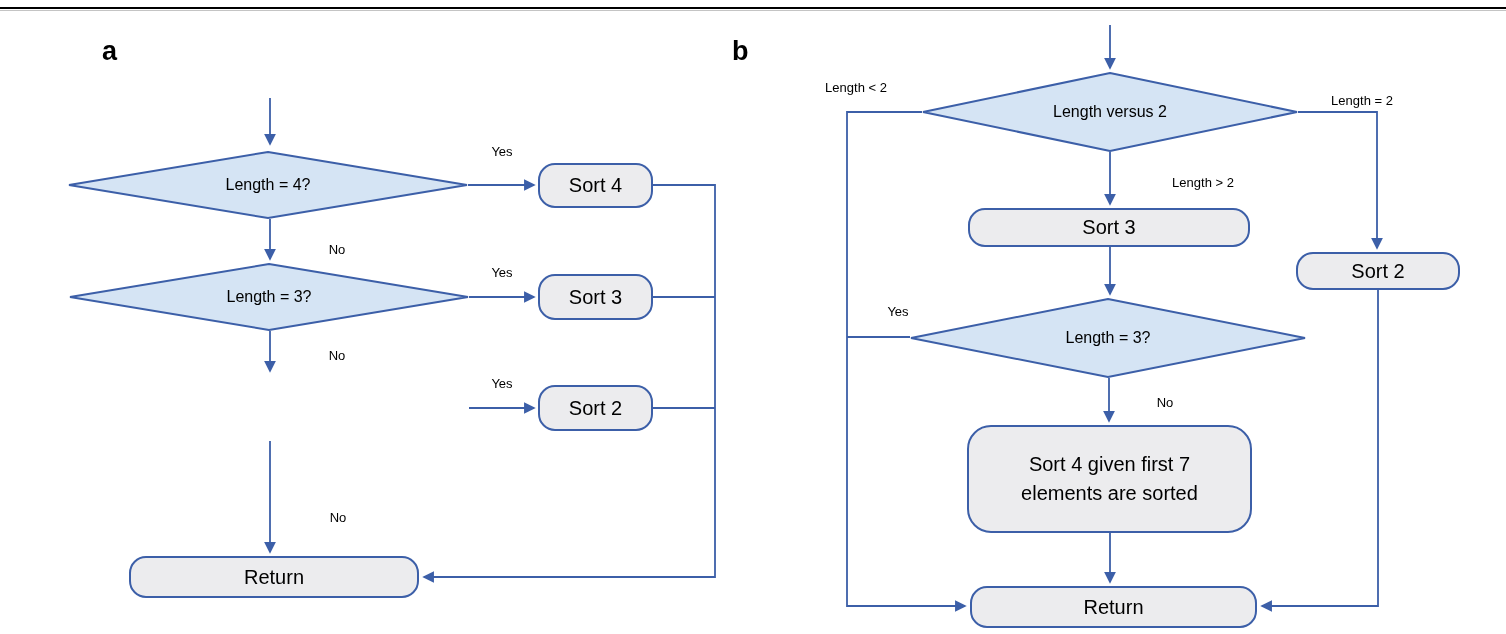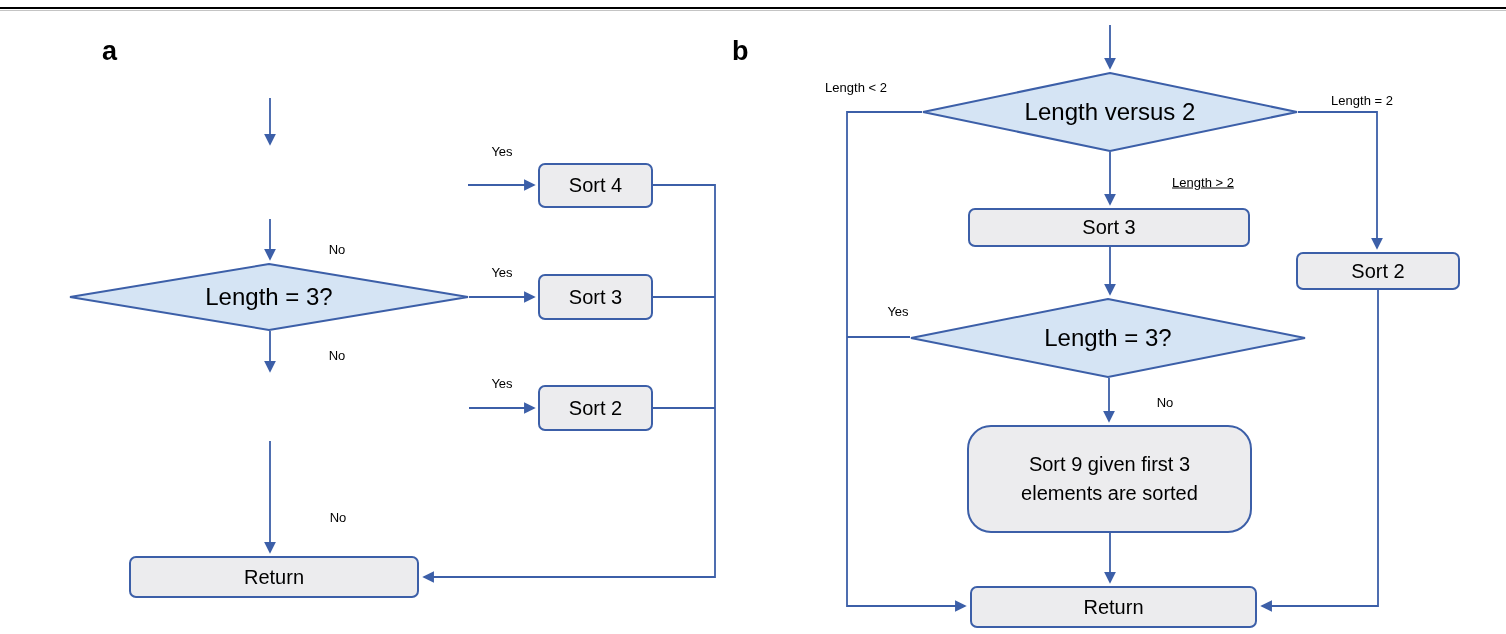"Length versus 2" .node-diamond .lbl { font-size: 24px -> 16px }
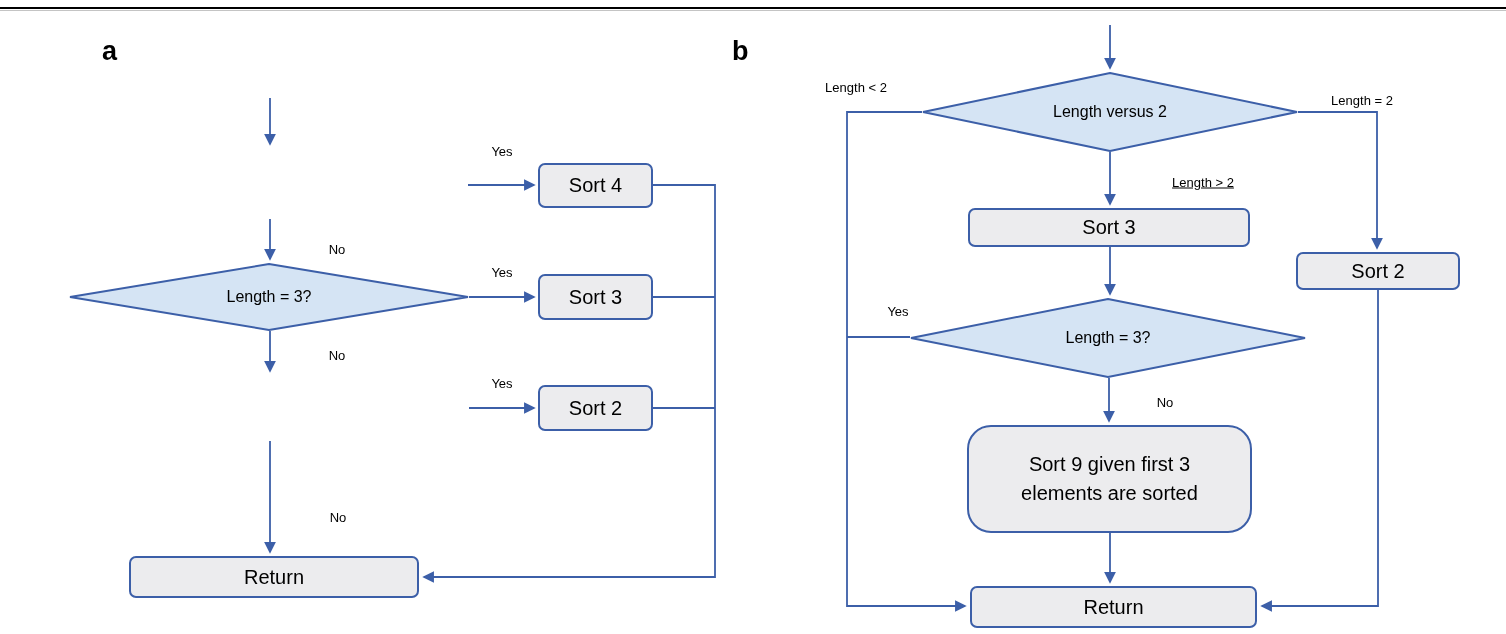"Length = 4?" div.node-diamond { html: none -> <div> <svg> <polygon></polygon> </svg> <span>Length = 4?</span> </div> }
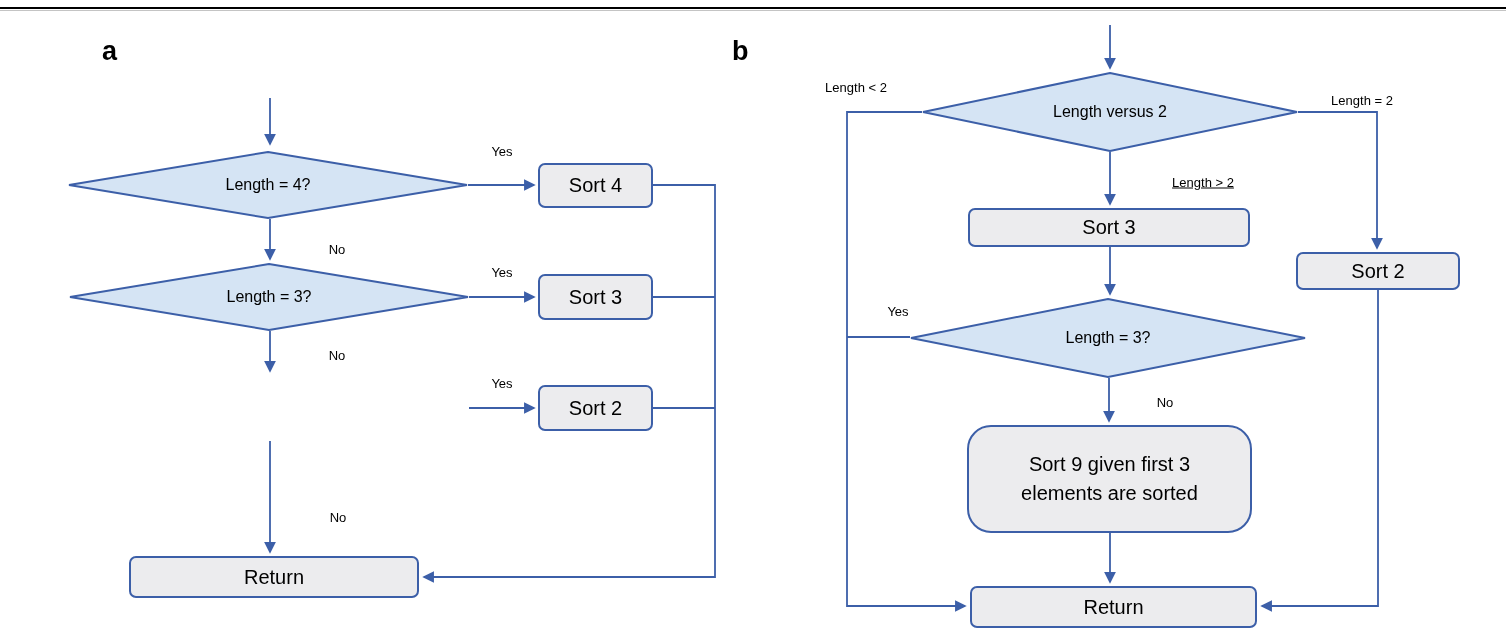"Sort 4" .node-box { border-radius: 7px -> 17px }
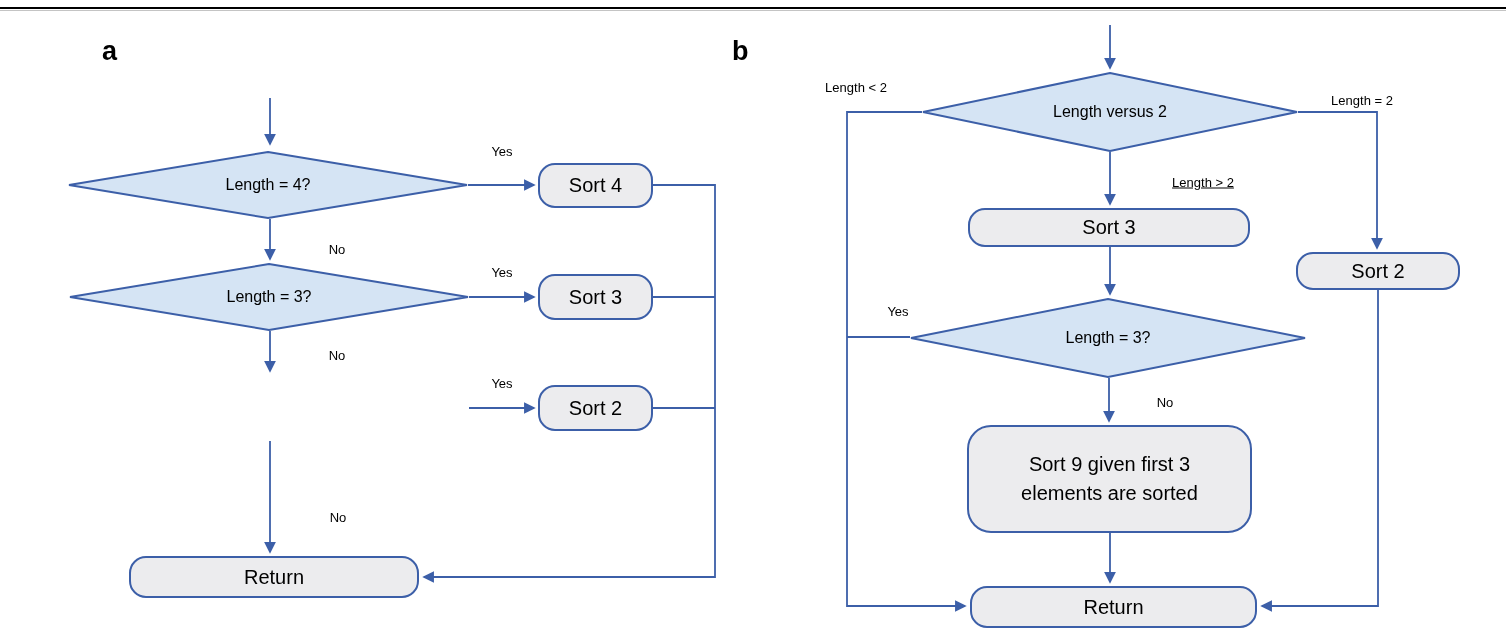"Length > 2" span.edge-label { text-decoration: underline -> none }
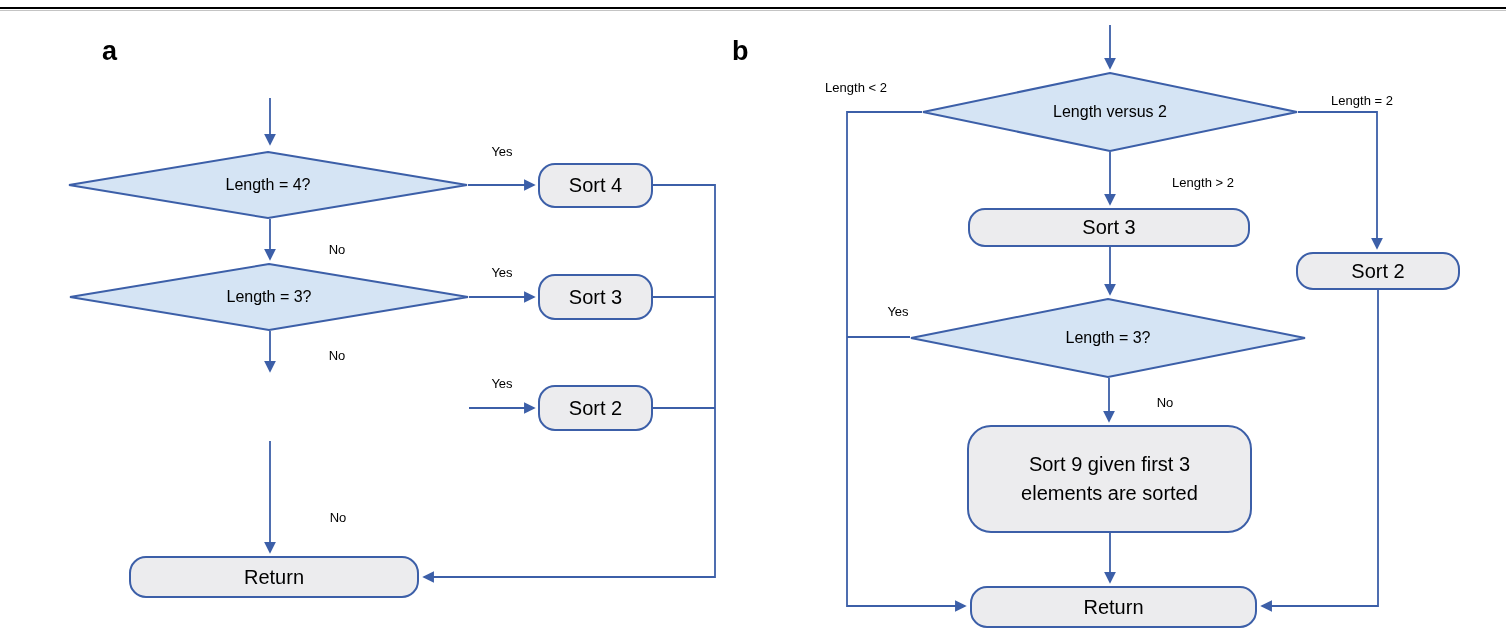"Sort 9 given first 3" span.lbl { text: 9 given first 3 -> 4 given first 7 }
